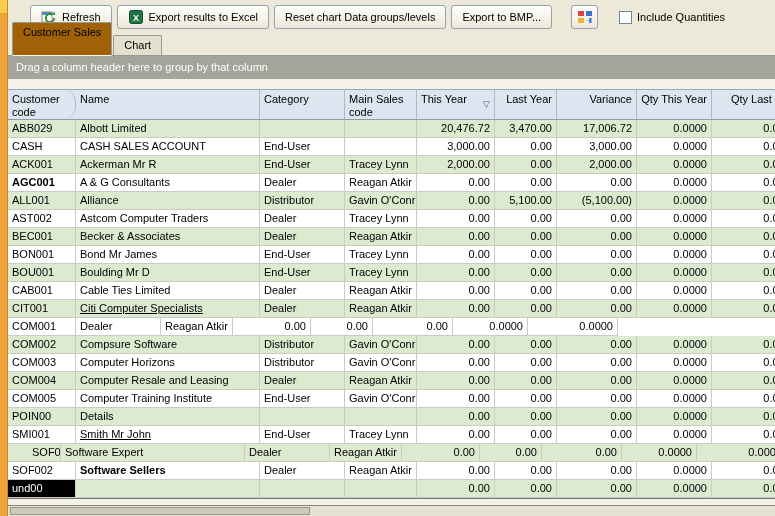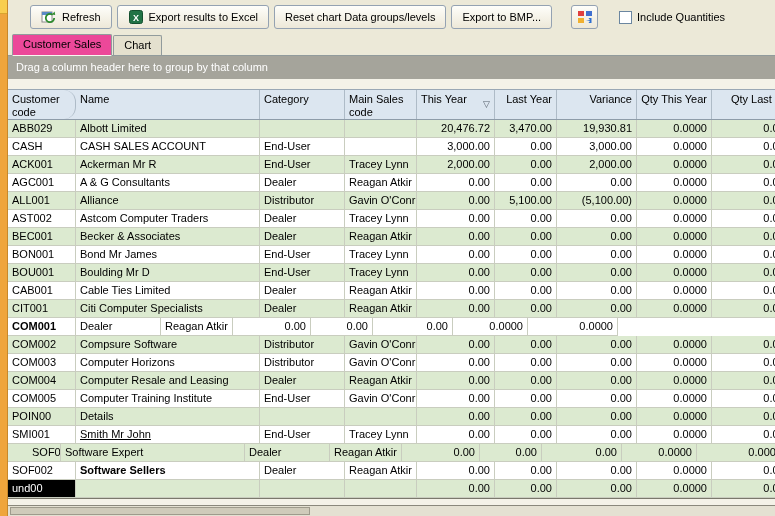"Customer Sales" .tab.active { background: #ec4899 -> #a16207; height: 22px -> 34px }
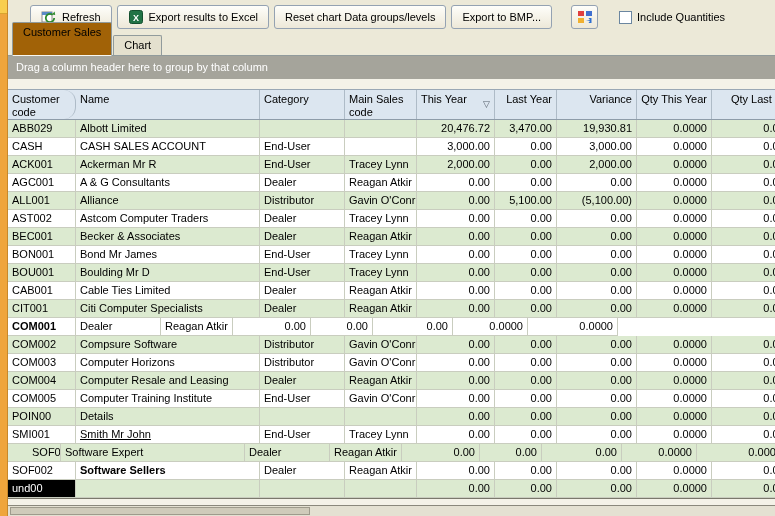"19,930.81" div.cell { text: 19,930.81 -> 17,006.72 }
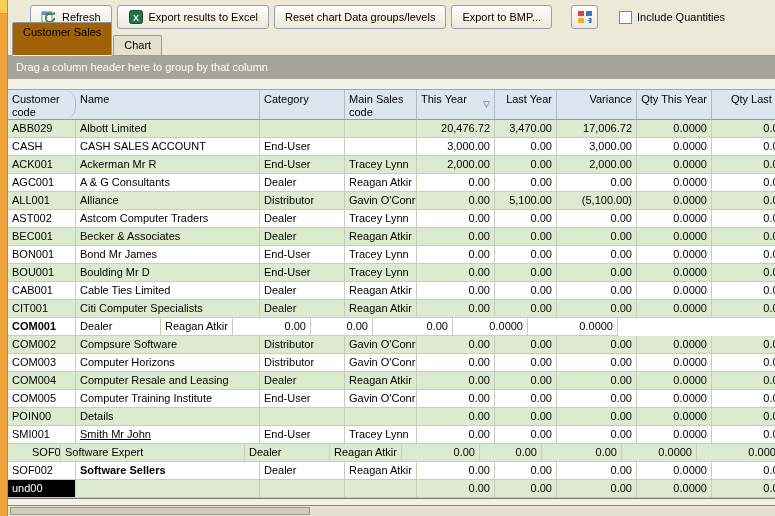"AGC001" div.cell { font-weight: none -> bold }
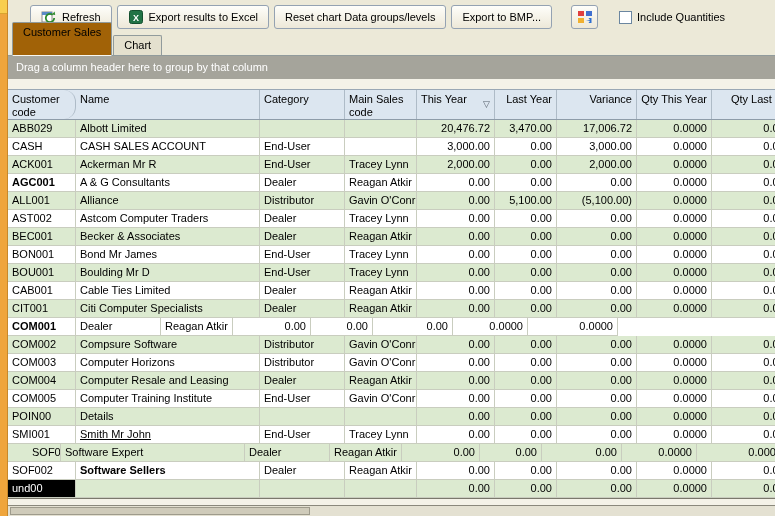"Citi Computer Specialists" div.cell { text-decoration: none -> underline }
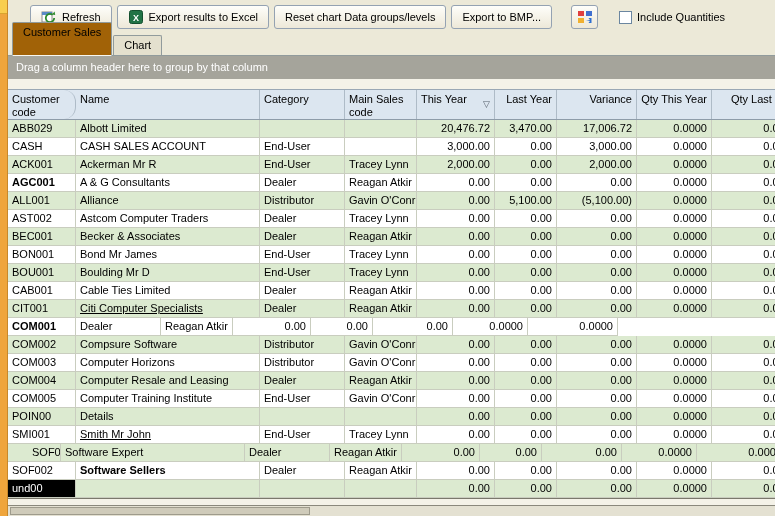"COM001" div.cell { font-weight: bold -> none }
